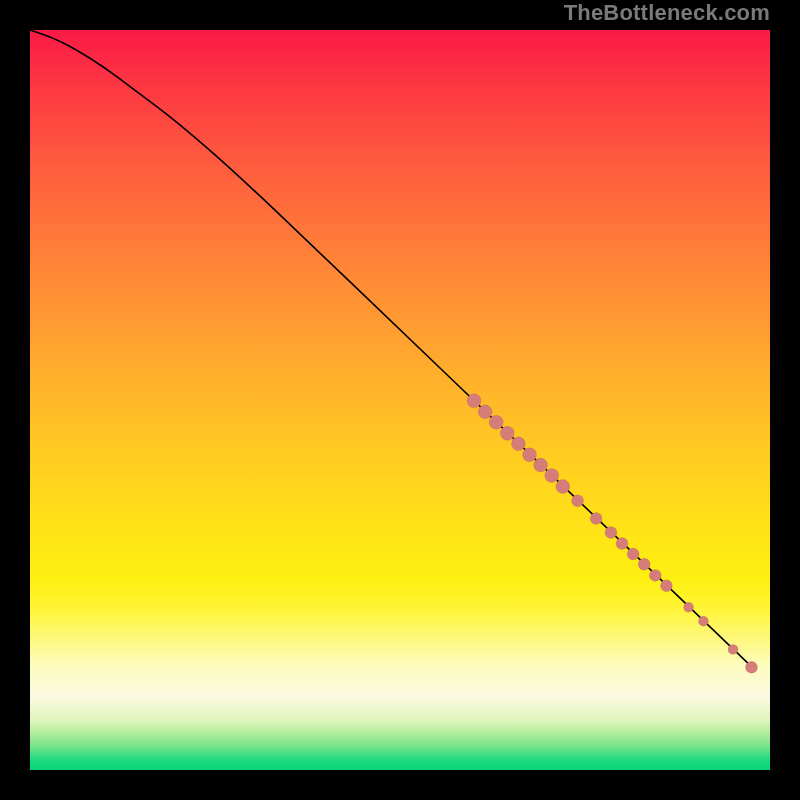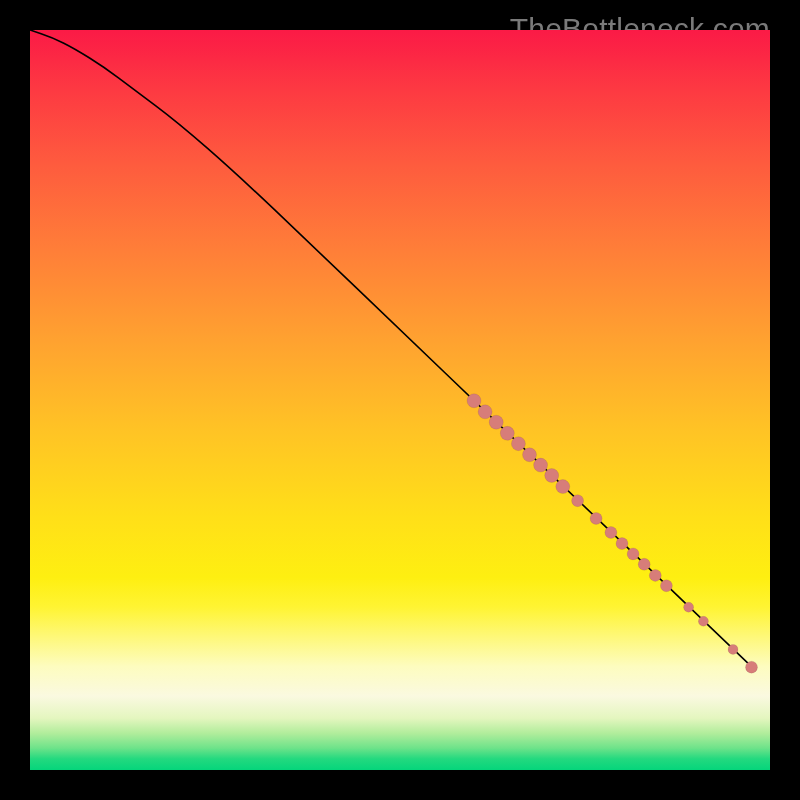"TheBottleneck.com" .watermark { font-size: 30px -> 22px; font-weight: 400 -> 700; top: 12px -> 0 }
